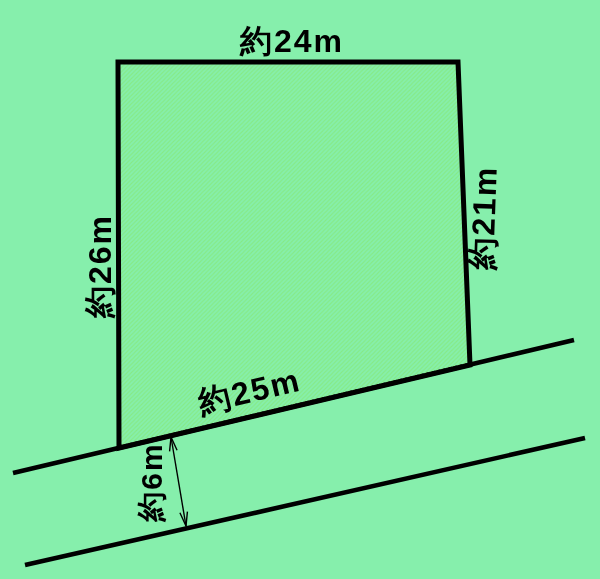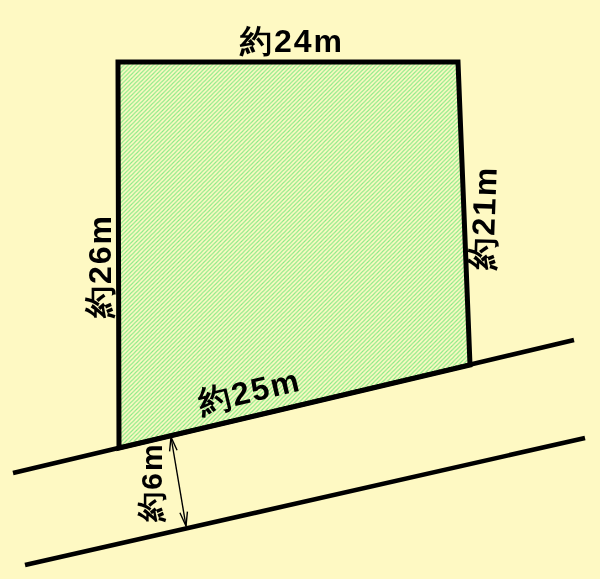"約24m" .stage { background: #fef9c3 -> #86efac }
